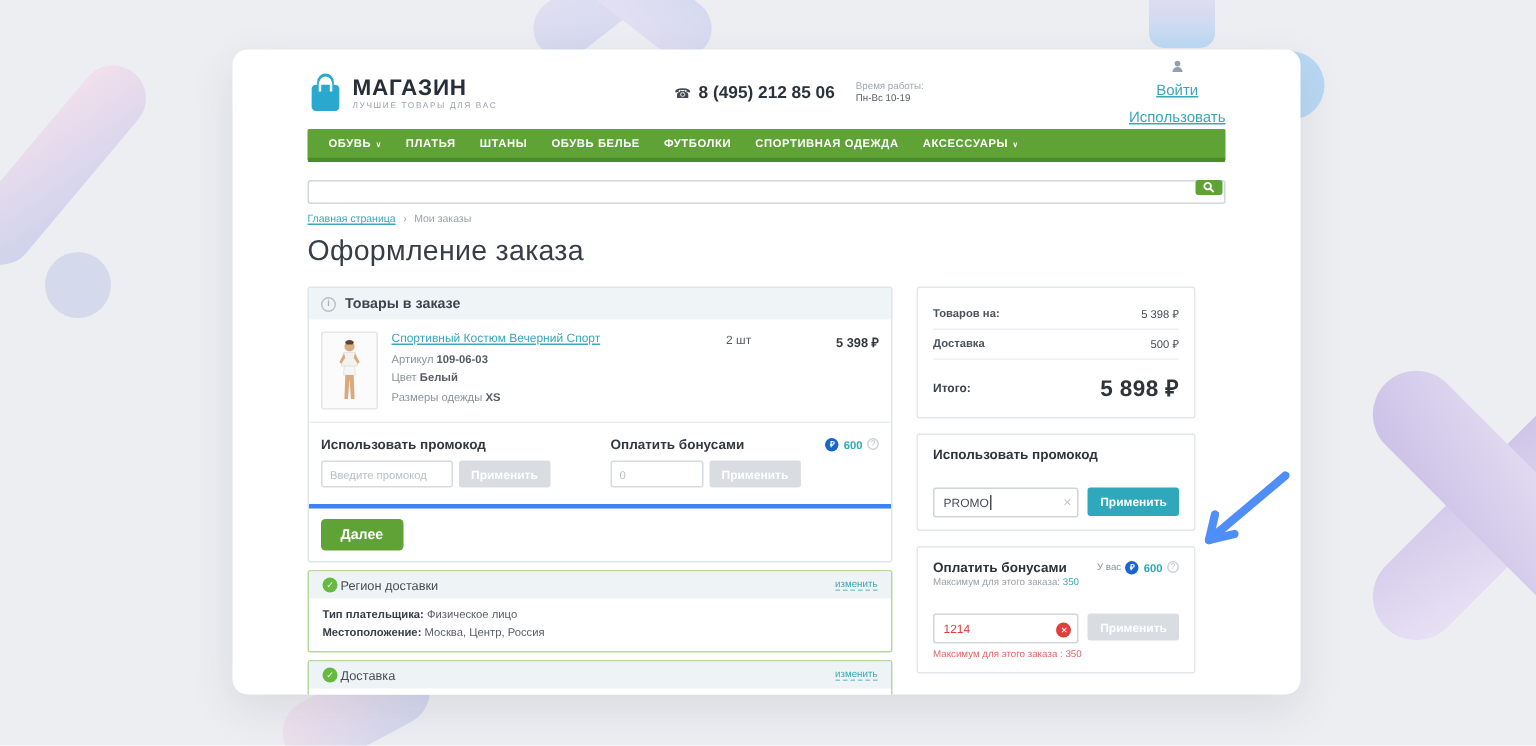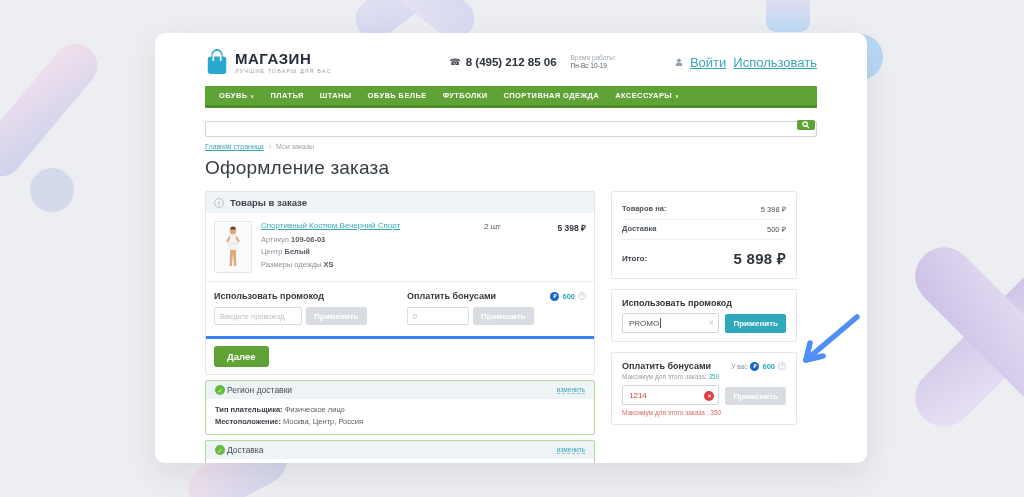"Войти" .auth { flex-direction: none -> column; font-size: 13px -> 10px }
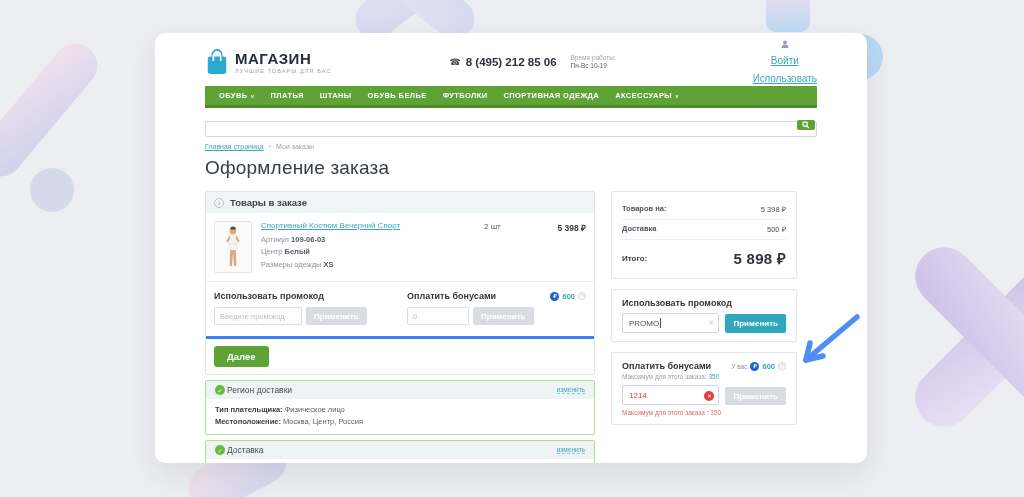"Центр" span { text: Центр -> Цвет }
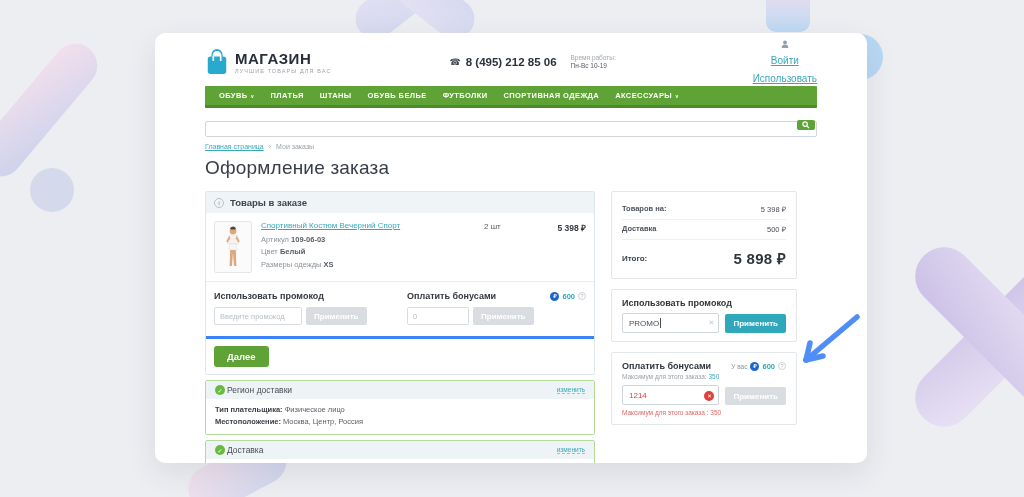"PROMO" .brow { align-items: flex-end -> flex-start; margin-top: 5px -> 17px }
